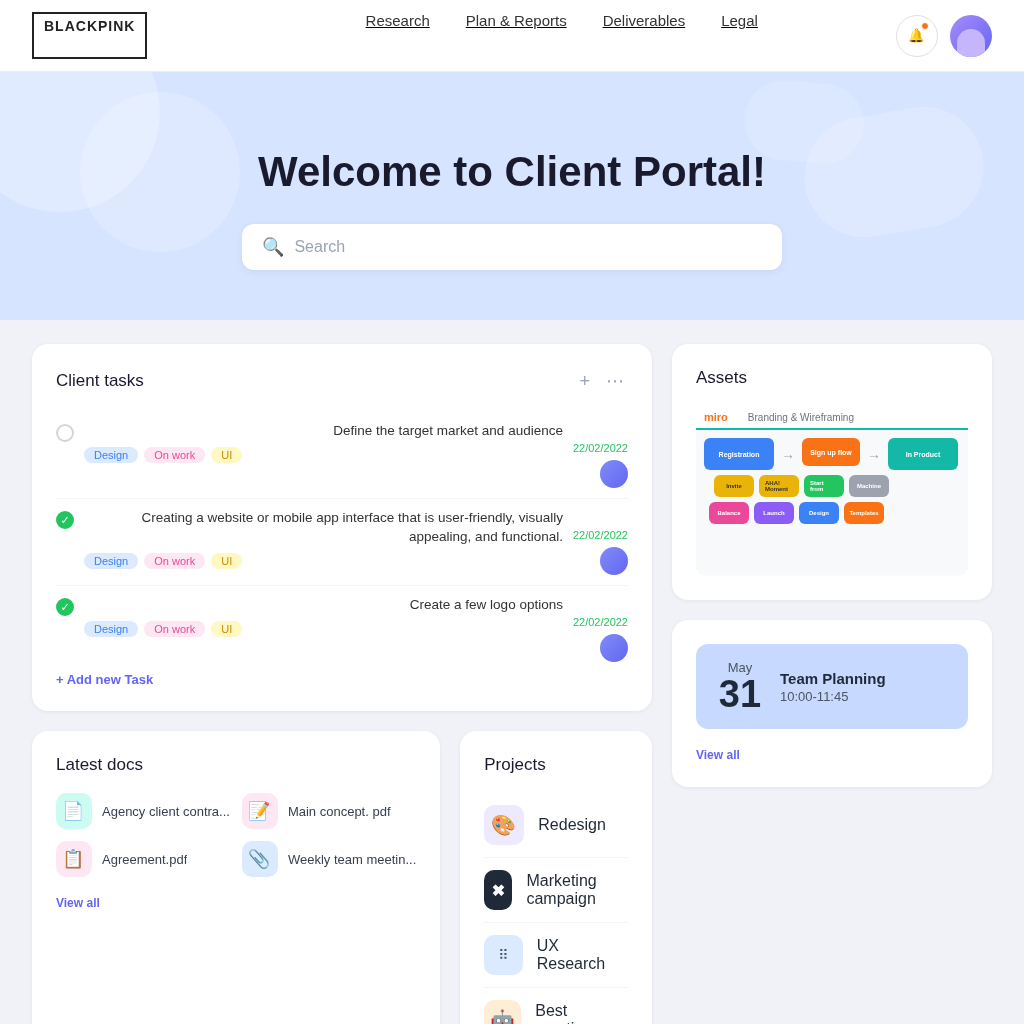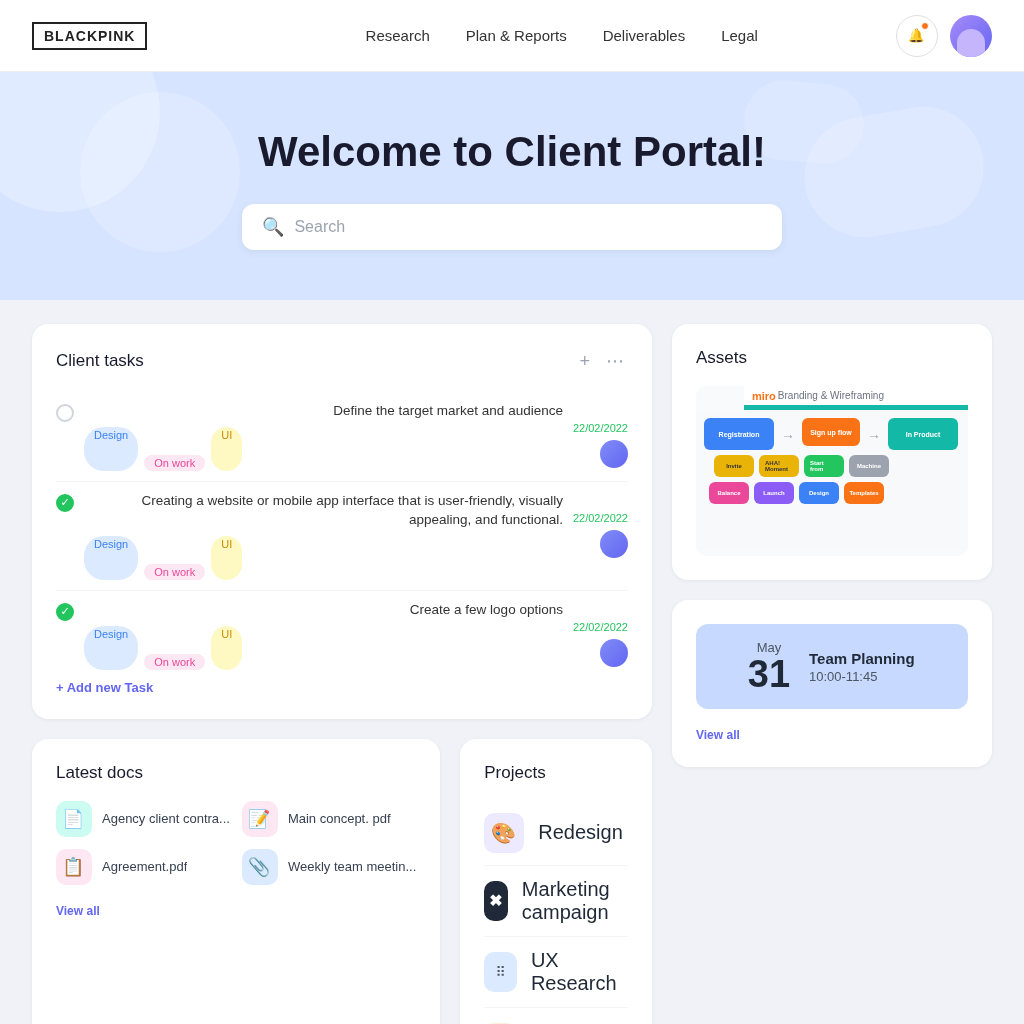"BLACKPINK" .navbar { align-items: center -> none; padding: 4px 32px -> 12px 32px }
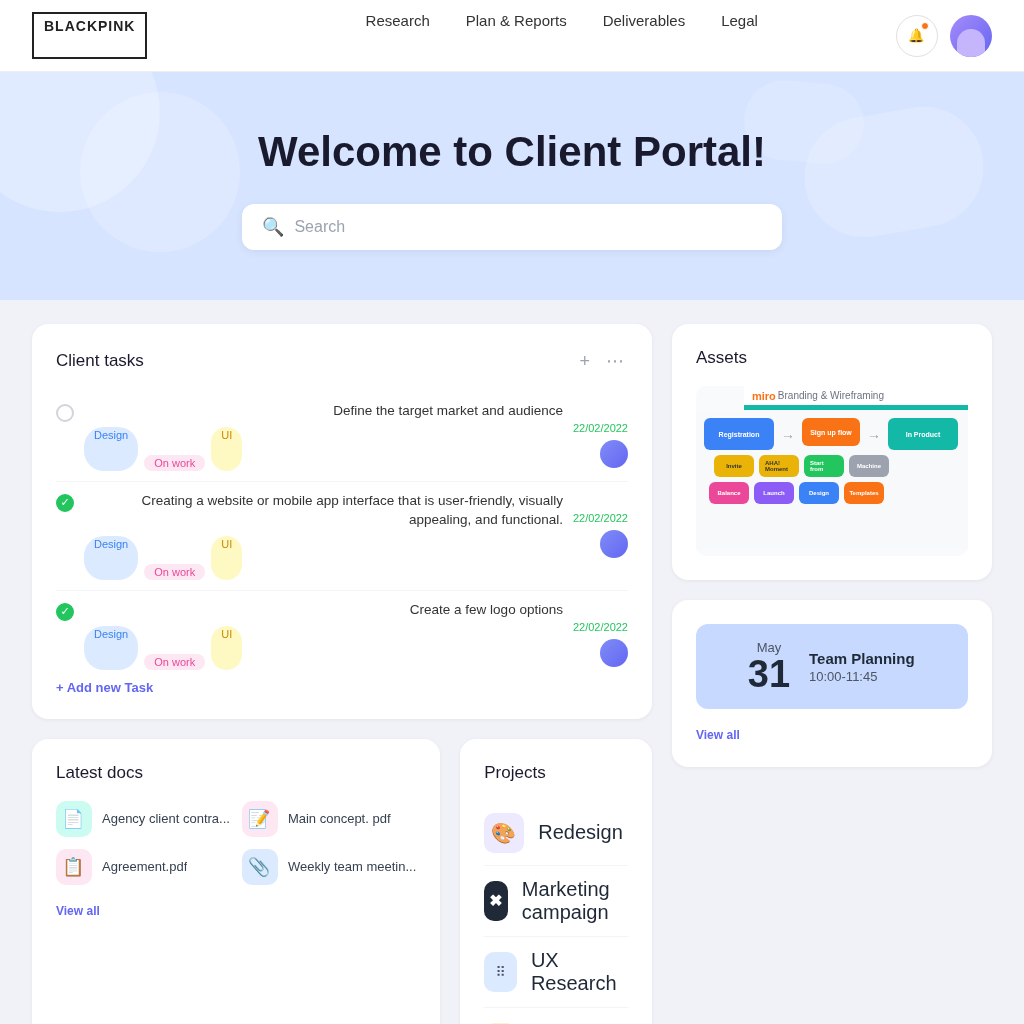"Research" .nav-links { text-decoration: none -> underline }
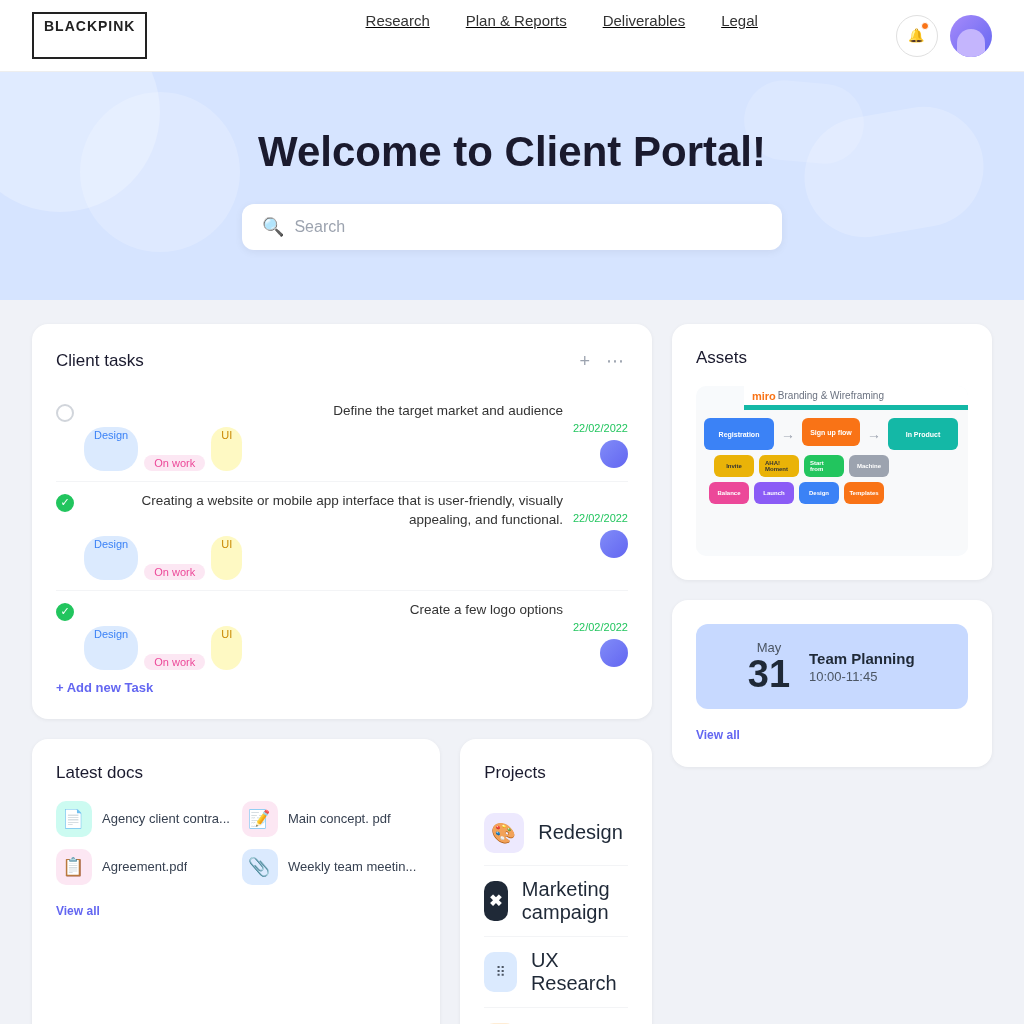"Welcome to Client Portal!" .hero { padding: 56px 32px 50px -> 76px 32px 50px }
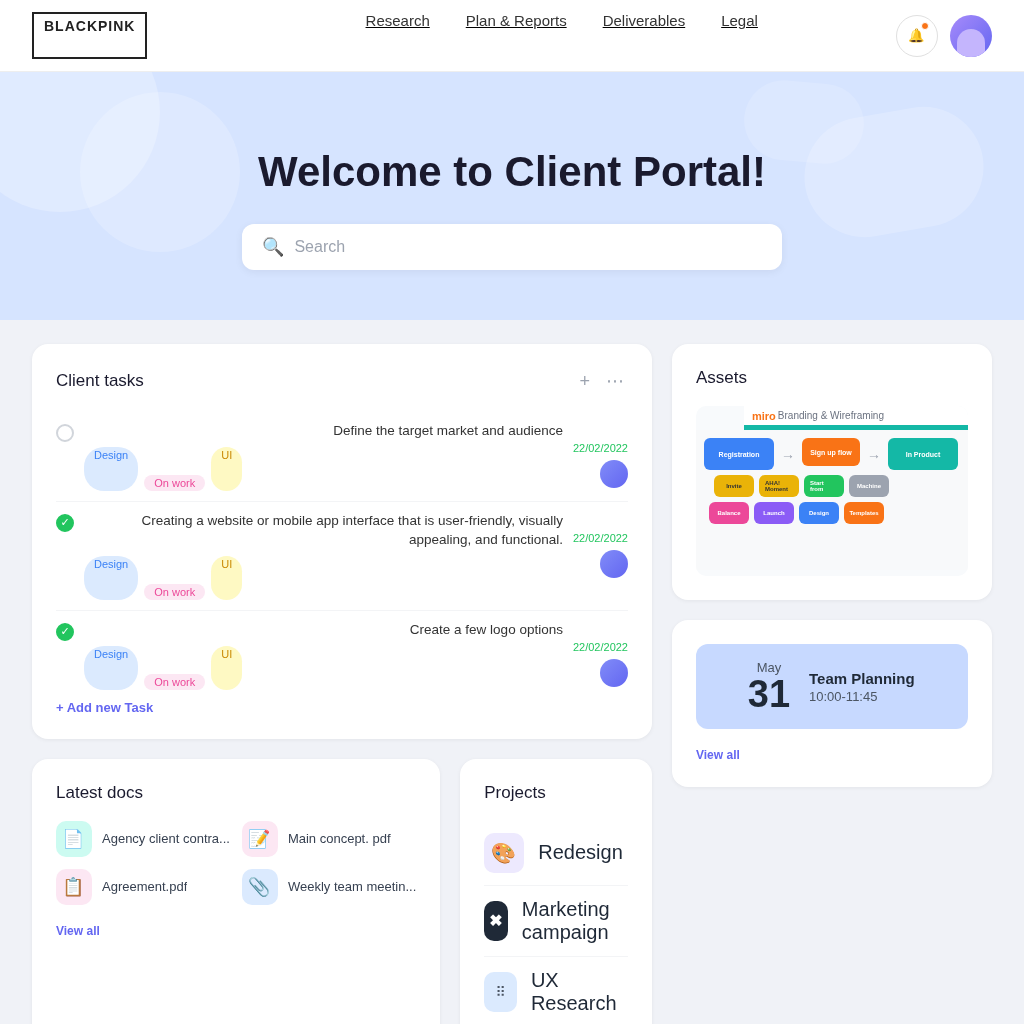"miro" .miro-bar { border-bottom: 5px solid #14b8a6 -> 2px solid #14b8a6; gap: 2px -> 20px; margin-left: 48px -> none }
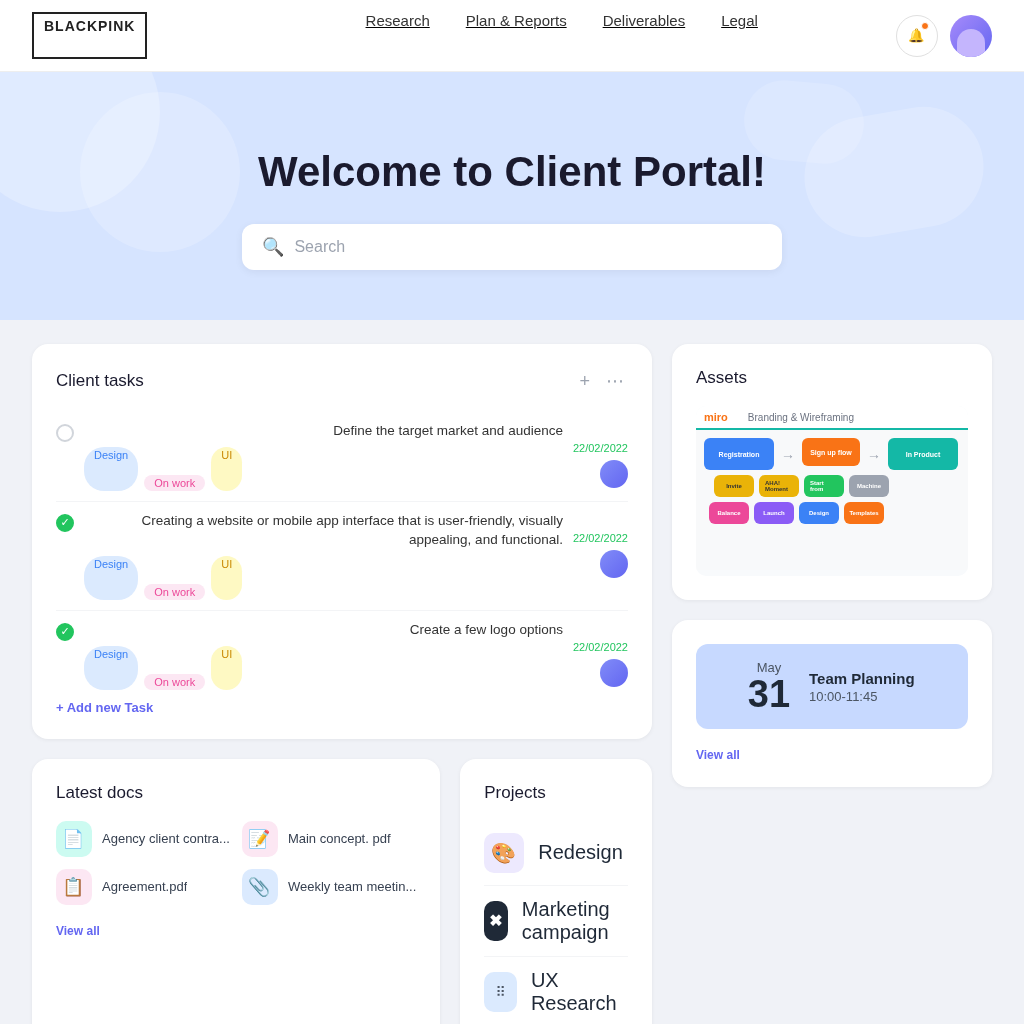"On work" .tag-onwork { margin-top: 28px -> none }
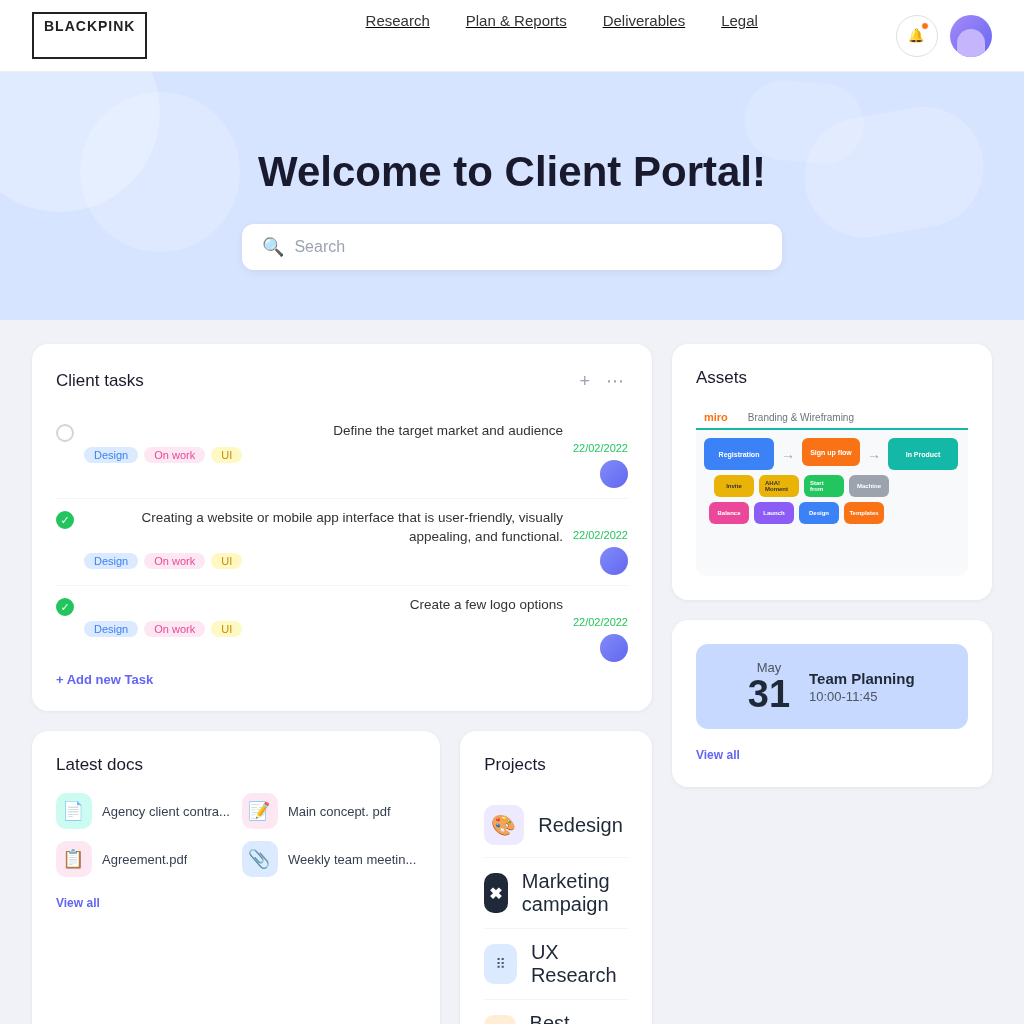"May" .meeting-date { margin-left: 29px -> none }
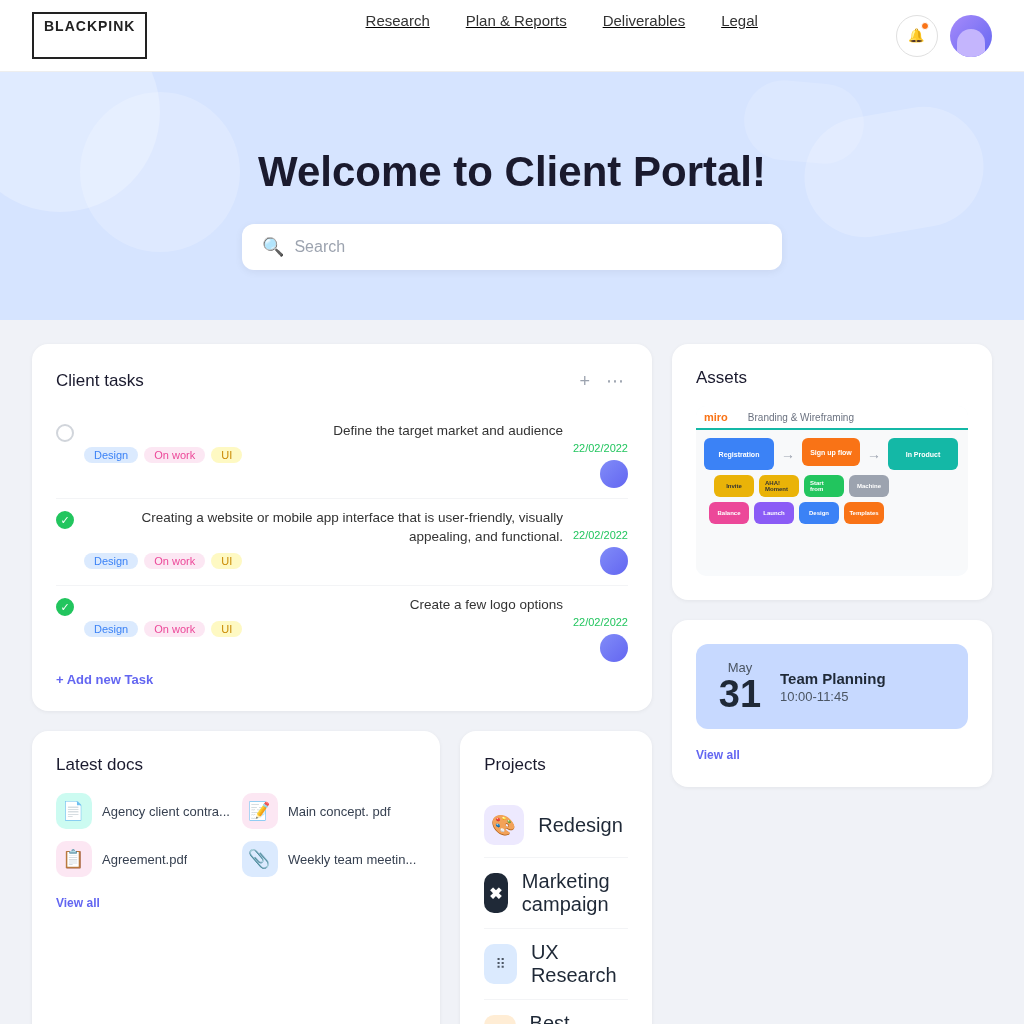"Redesign" .project-name { font-size: 20px -> 16px }
